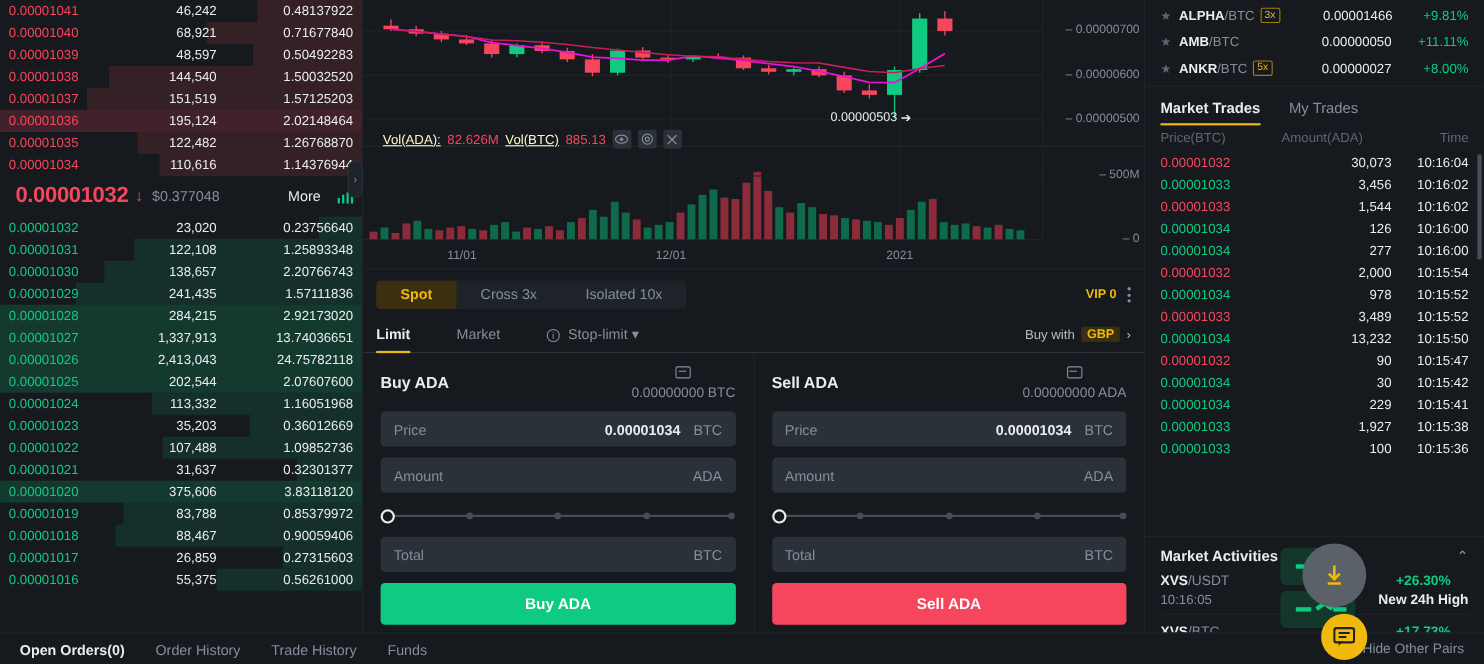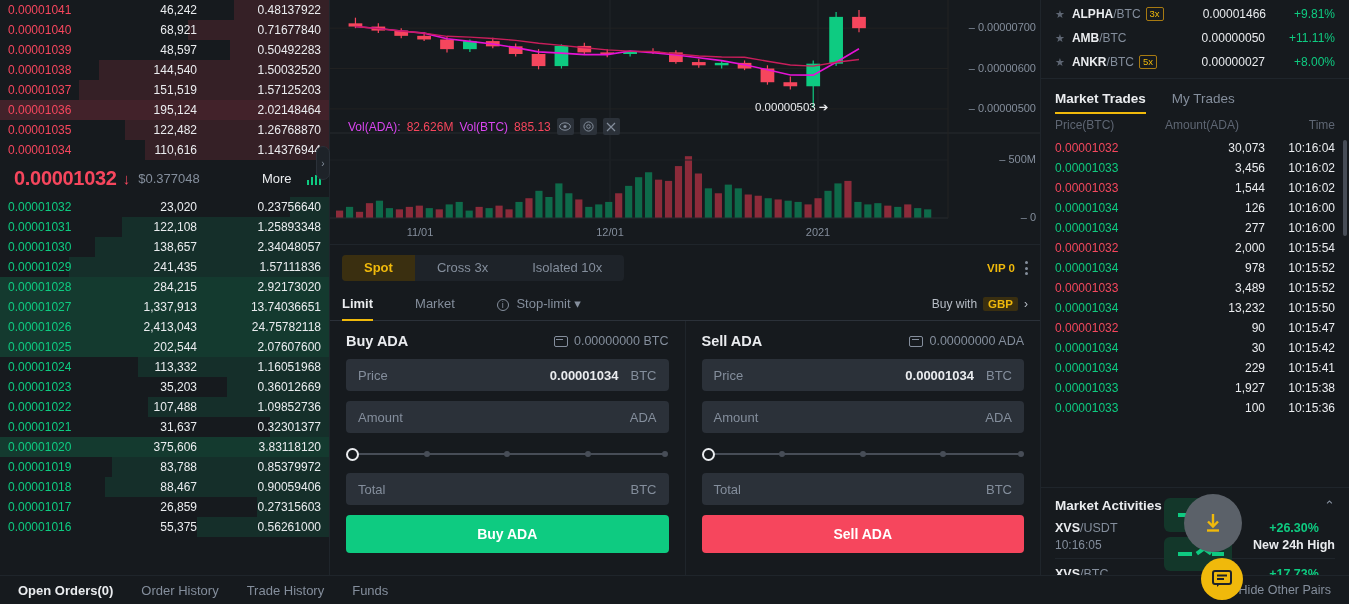"Vol(ADA):" .vol-legend .lbl { color: #d946ef -> #fef9c3; text-decoration: none -> underline }
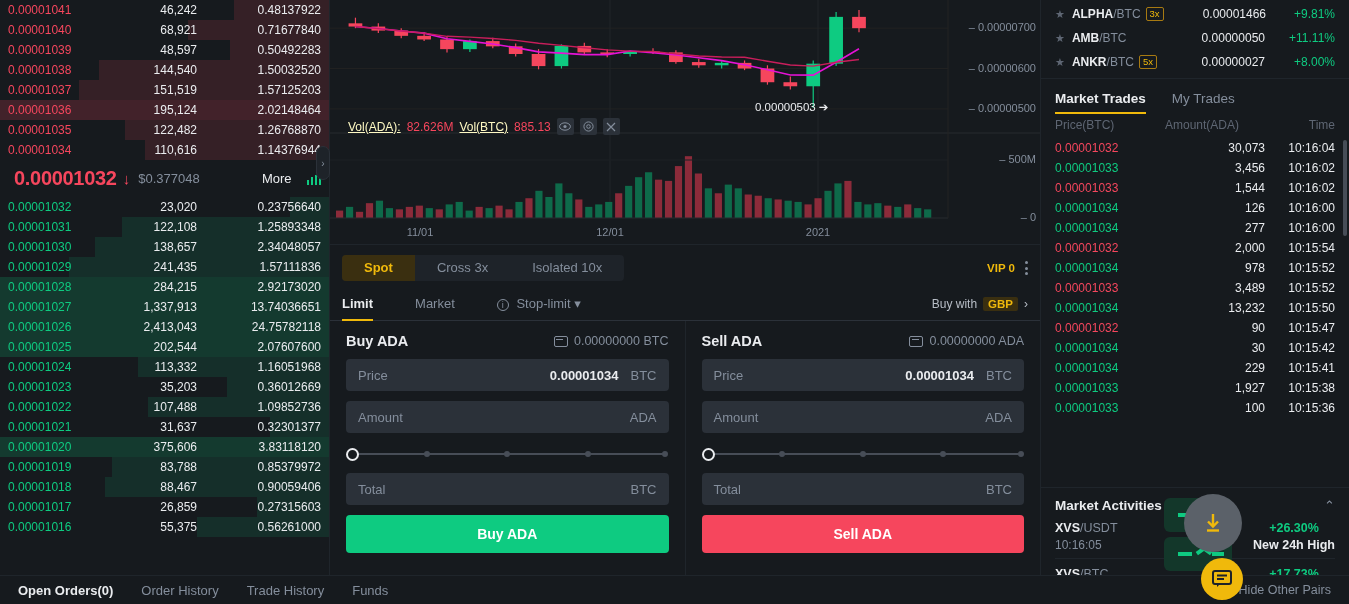"2.34048057" span.c-total { text: 2.34048057 -> 2.20766743 }
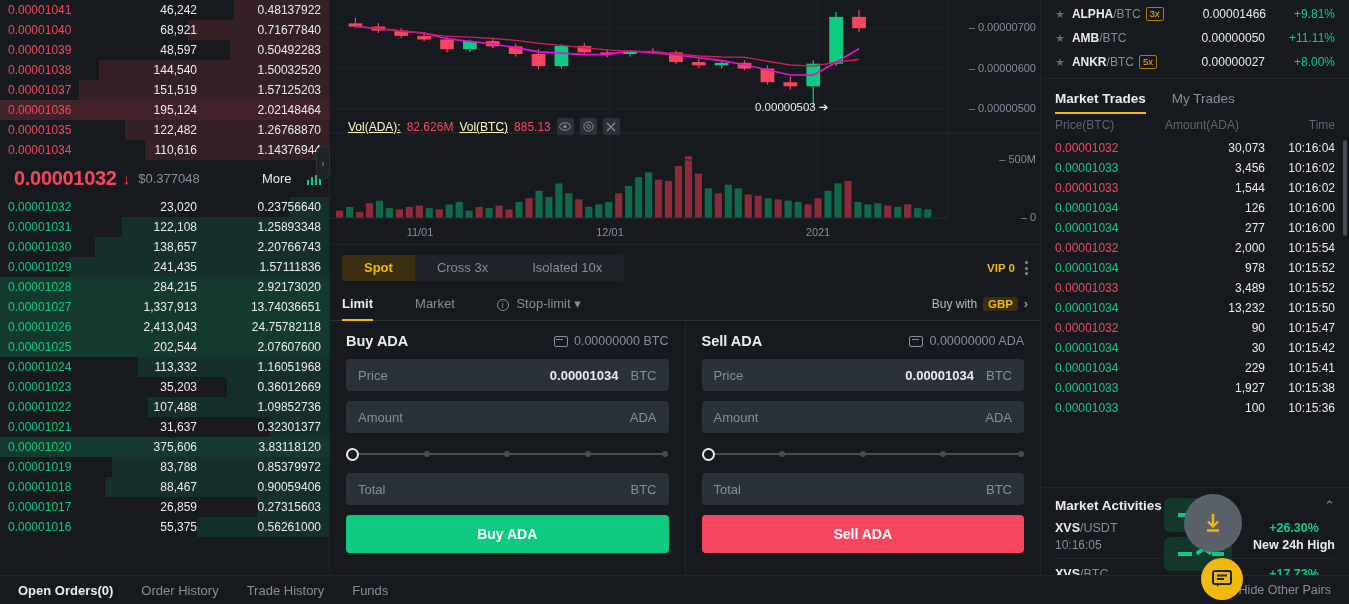"0.00000000 BTC" .pane-head .bal { flex-direction: none -> column }
